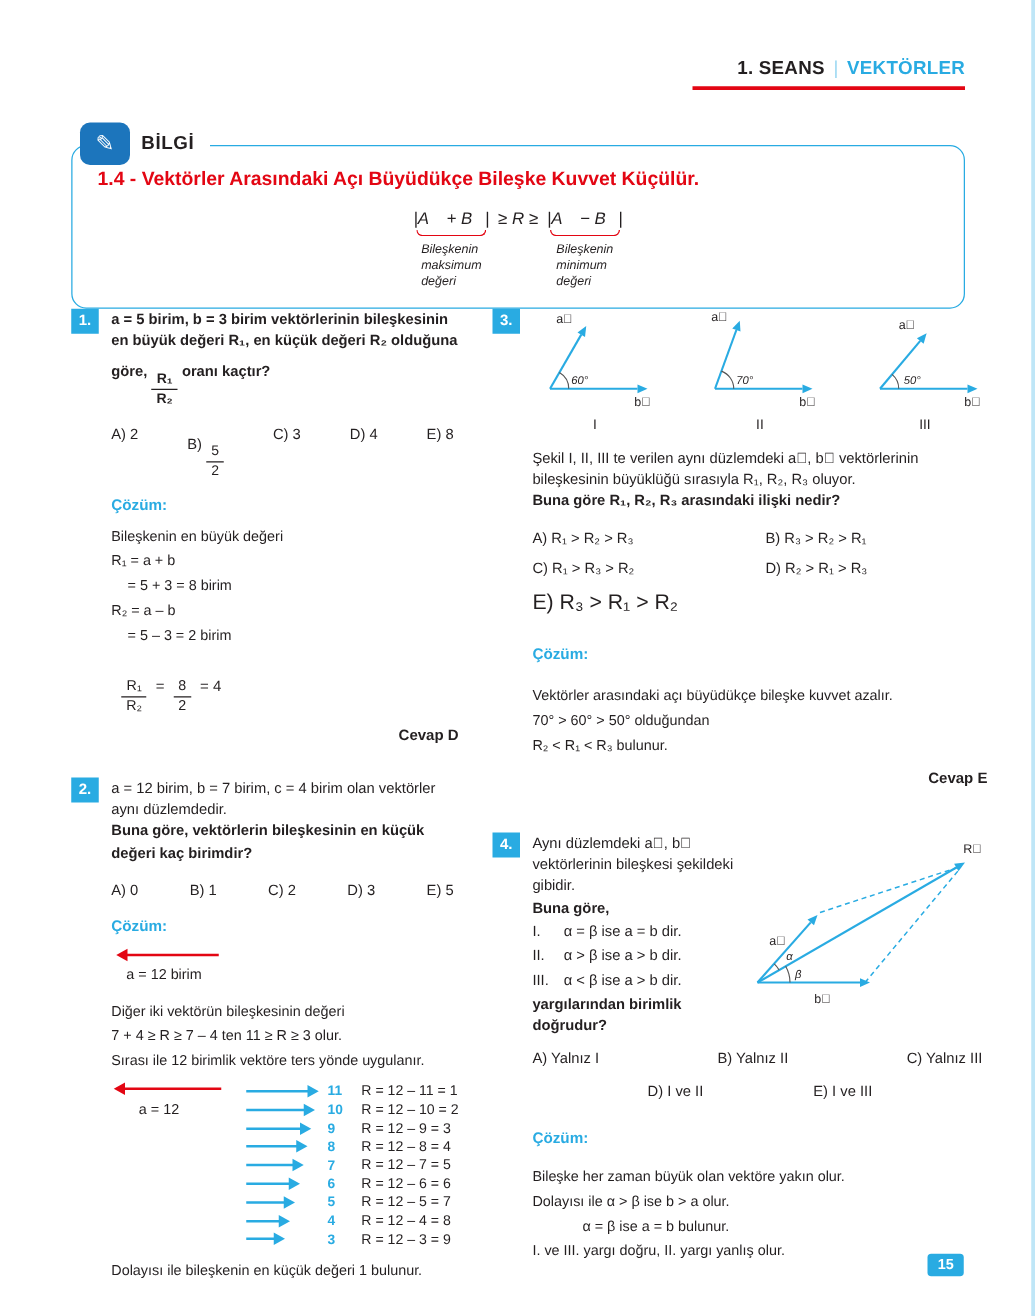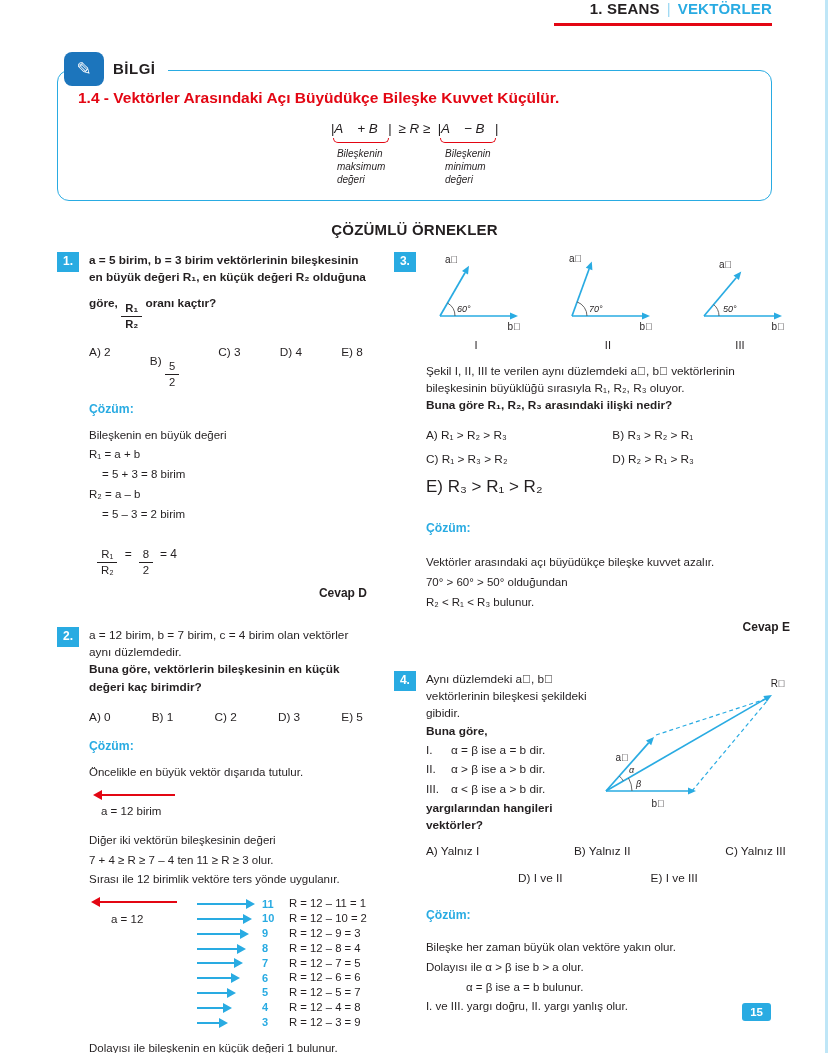"1. SEANS | VEKTÖRLER" .header { padding-top: none -> 46px }
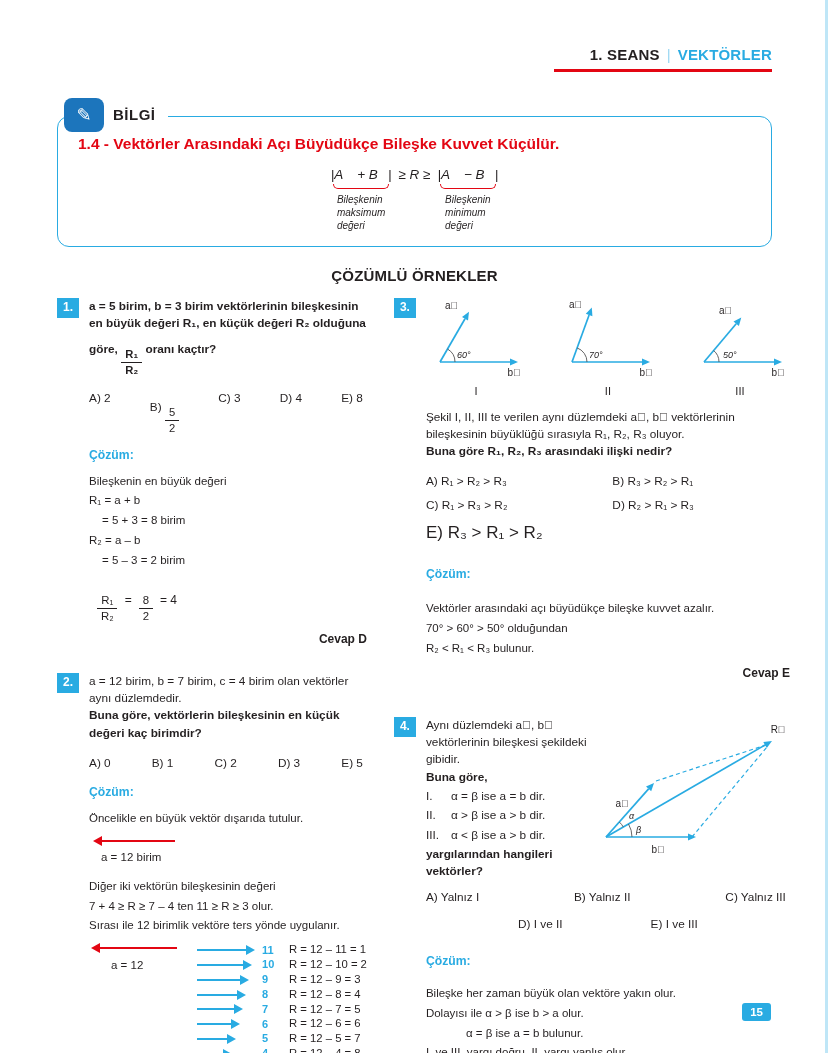"ÇÖZÜMLÜ ÖRNEKLER" div.section-title { html: <div>ÇÖZÜMLÜ ÖRNEKLER</div> -> none }
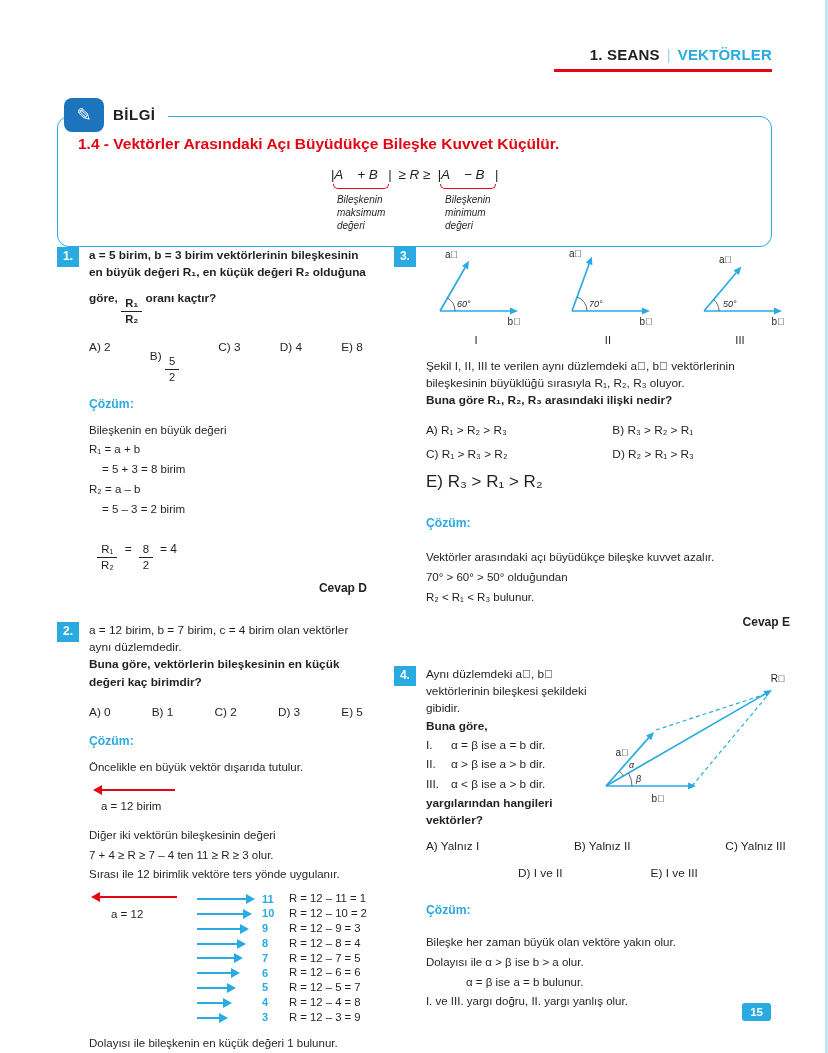"Öncelikle en büyük vektör dışarıda" p { html: <p>Öncelikle en büyük vektör dışarıda tutulur.</p> -> none }
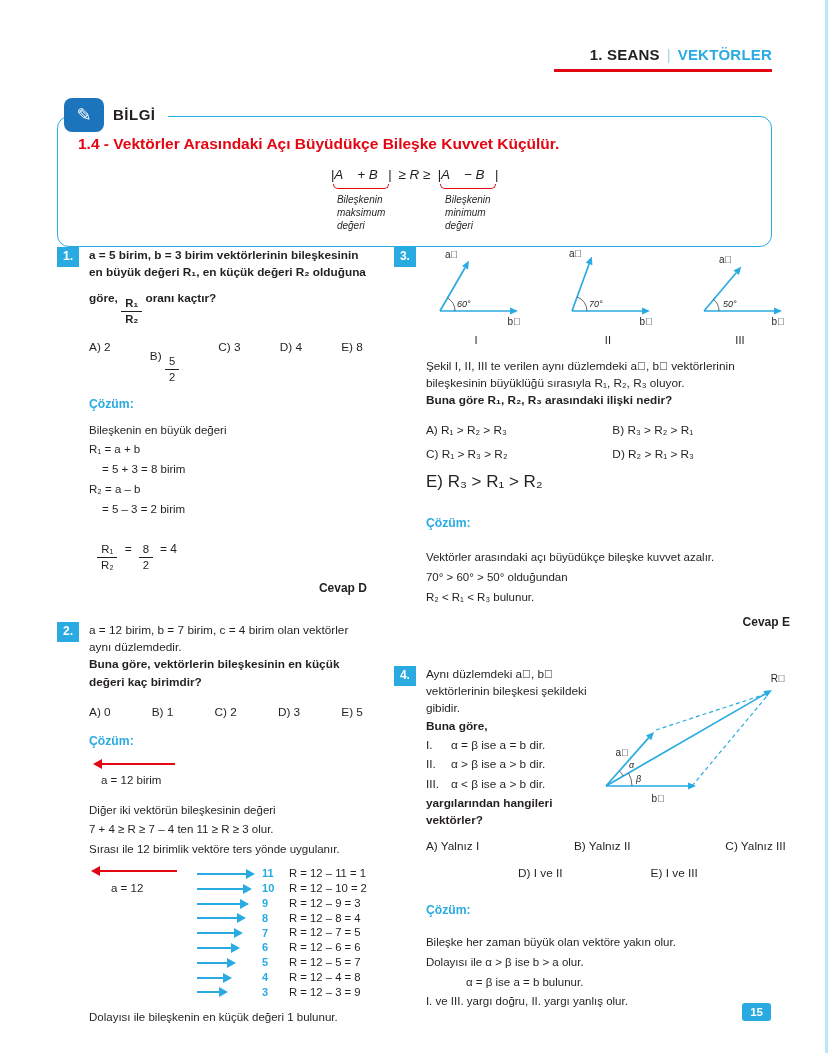"yargılarından hangileri vektörler?" p.q-text { text: hangileri vektörler -> birimlik doğrudur }
